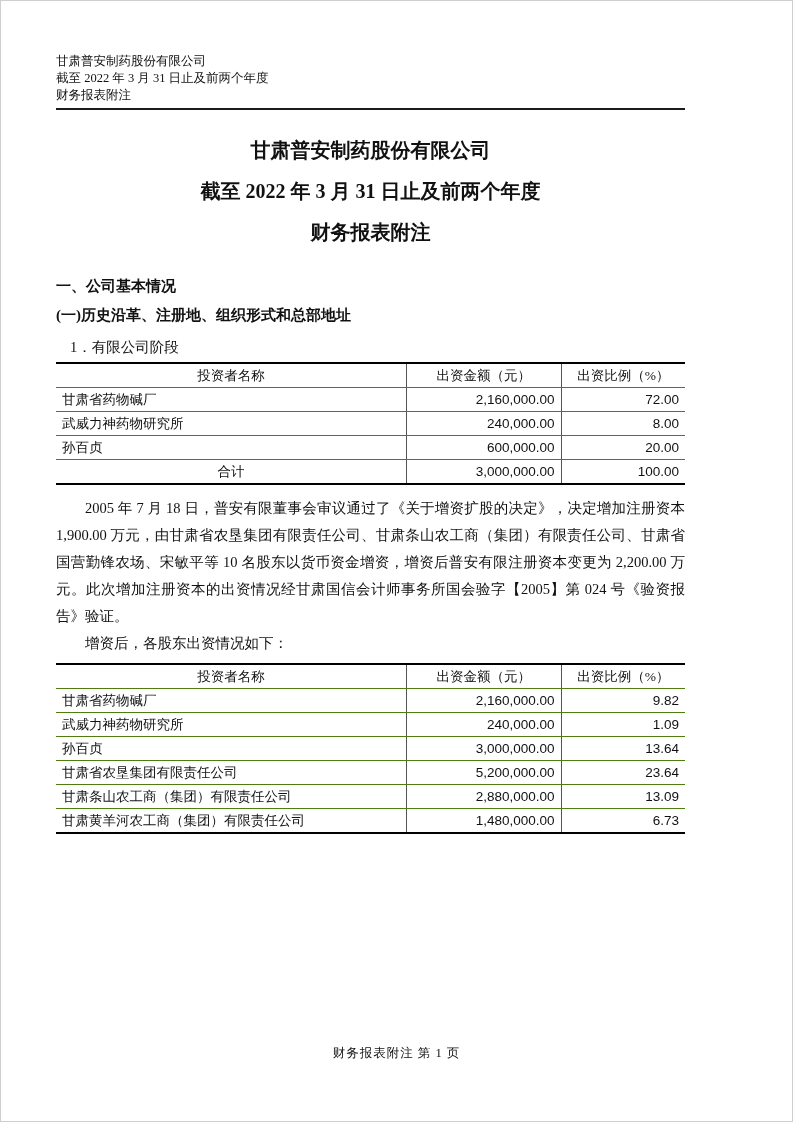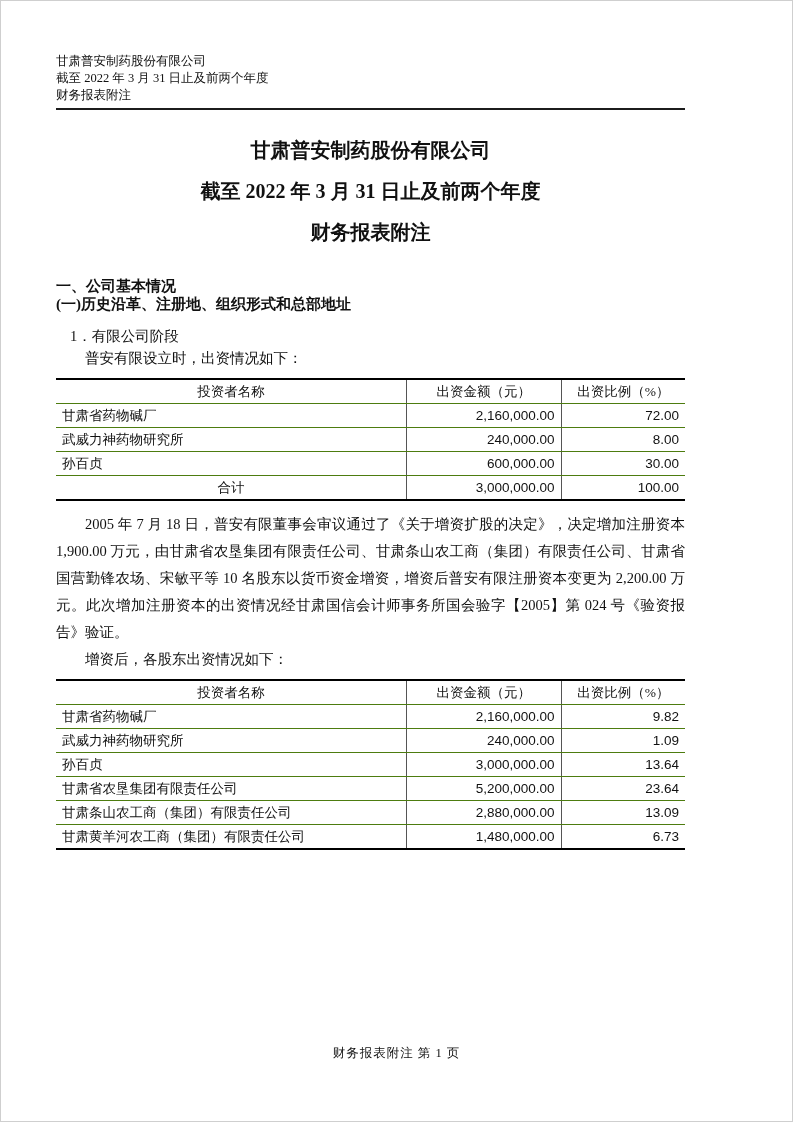"(一)历史沿革、注册地、组织形式和总部地址" .h2 { margin-top: none -> 11px }
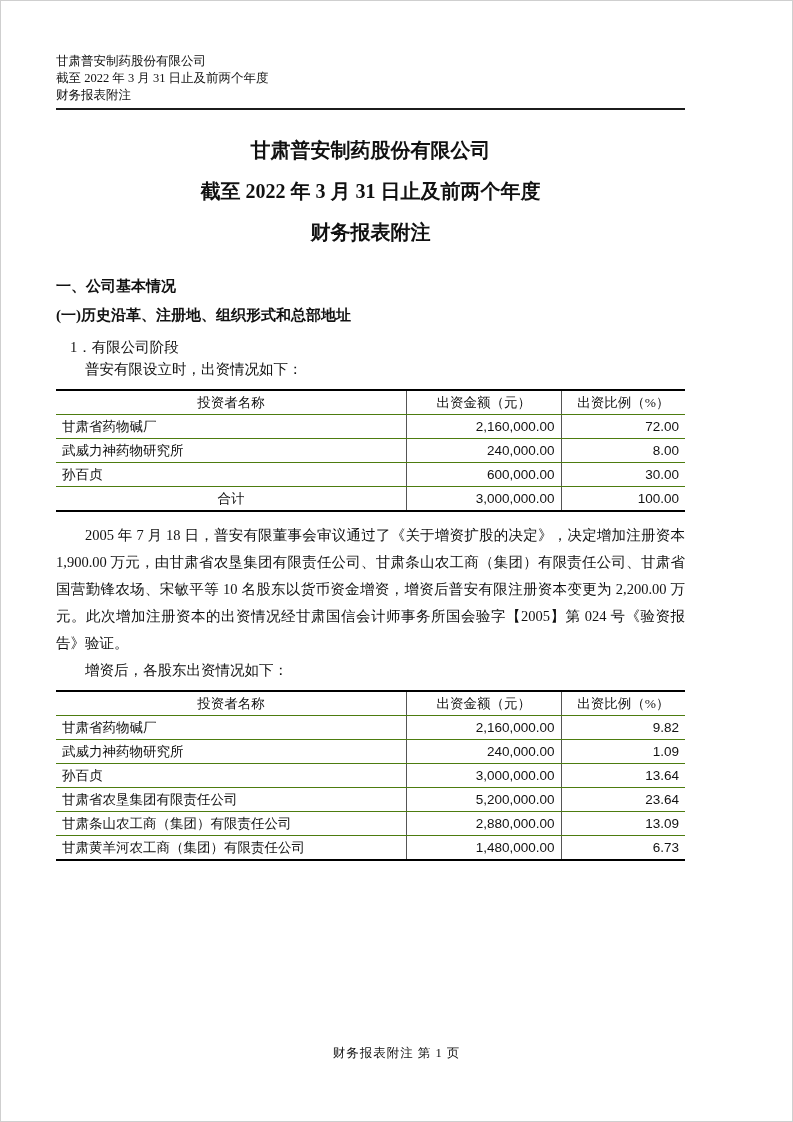"普安有限设立时，出资情况如下：" p.lead-in { html: <p>普安有限设立时，出资情况如下：</p> -> none }
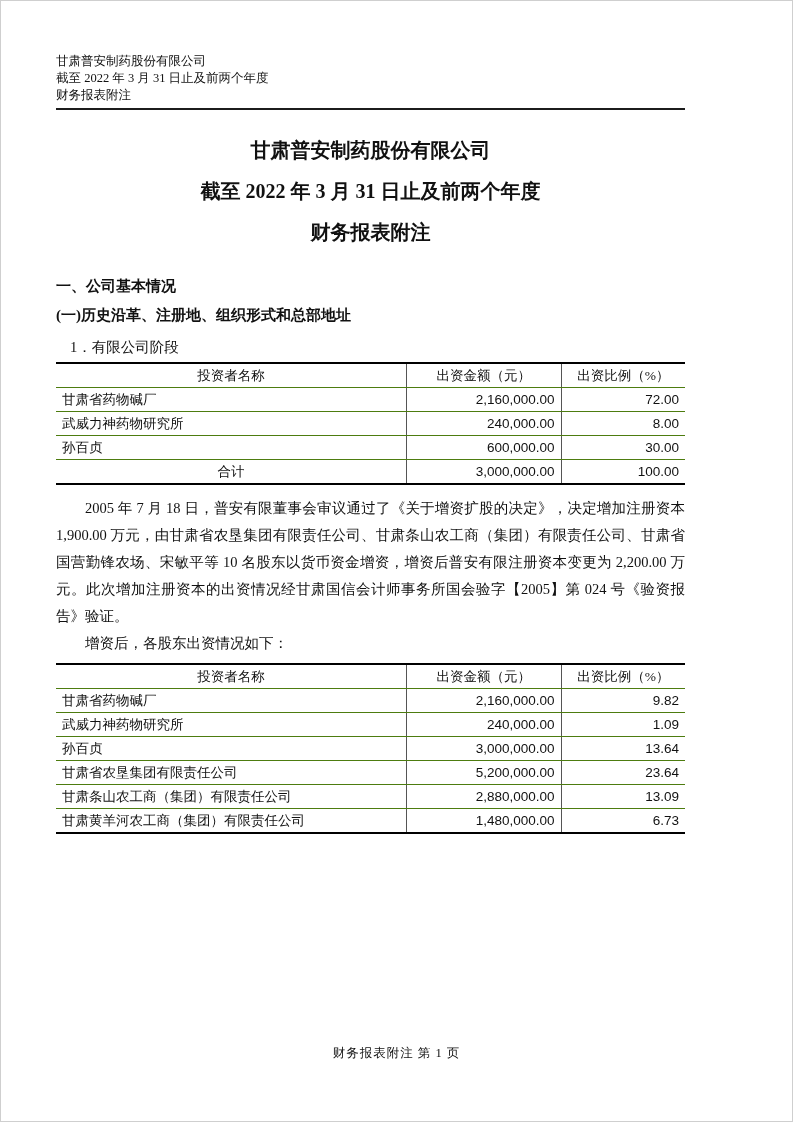"30.00" td.c-ratio { text: 30.00 -> 20.00 }
